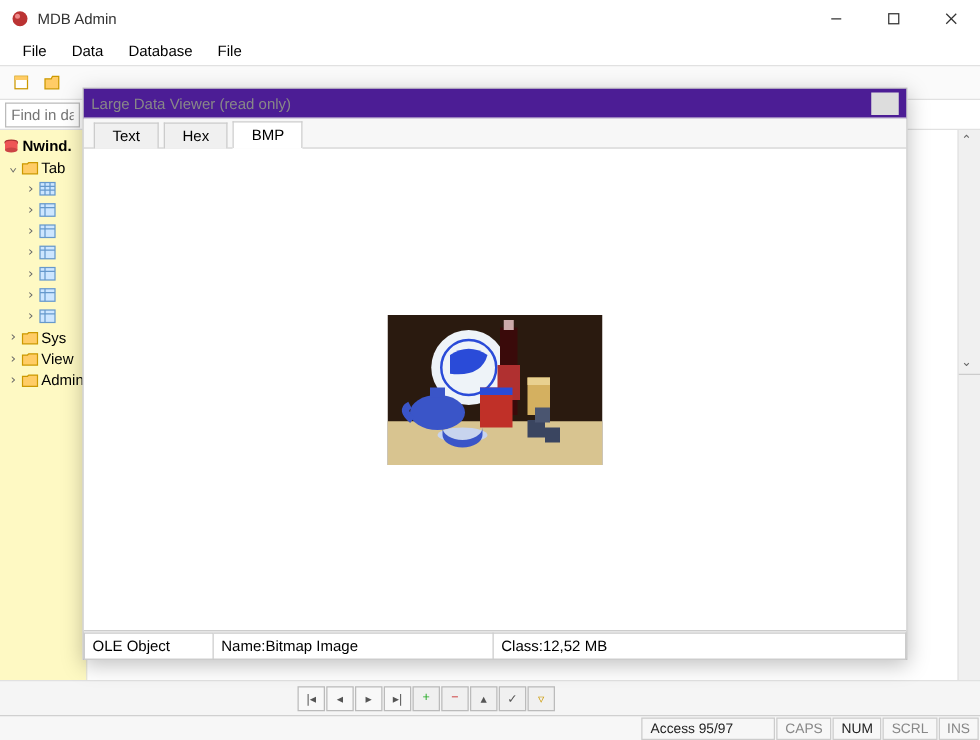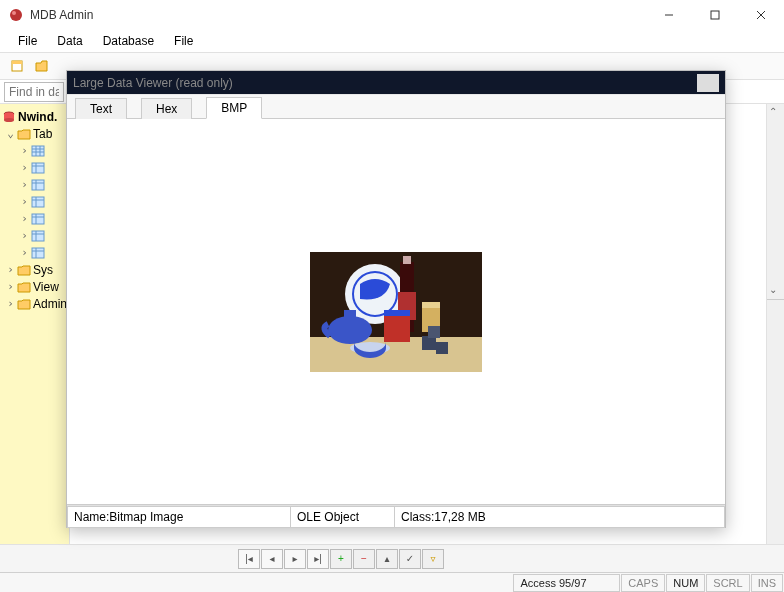"Large Data Viewer (read only)" .ldv .ldv-title { background: #0f172a -> #4c1d95 }
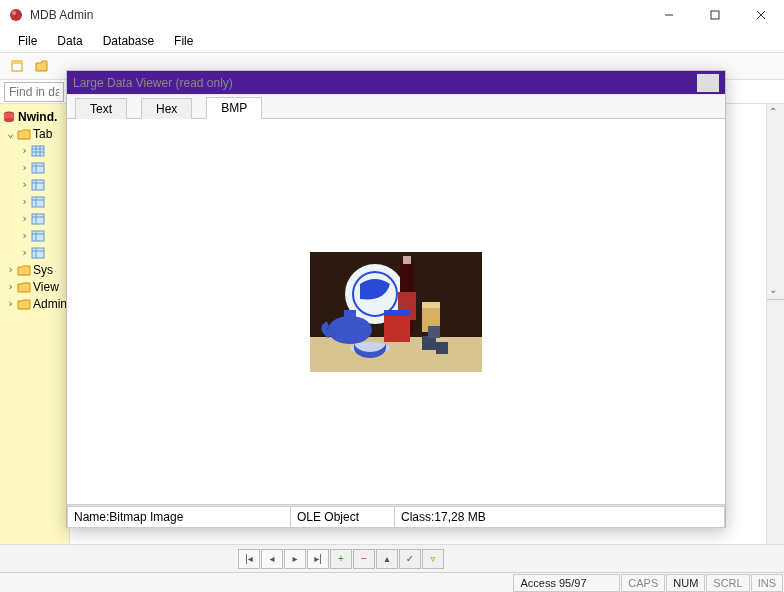"Text" .ldv .tabs { gap: 14px -> 4px }
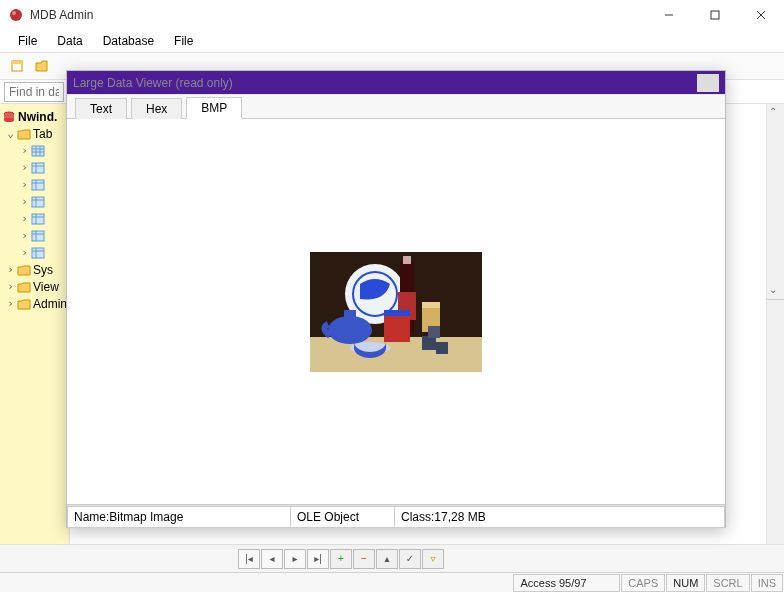"Name:" div.cell { order: before "OLE Object" -> after "OLE Object" }
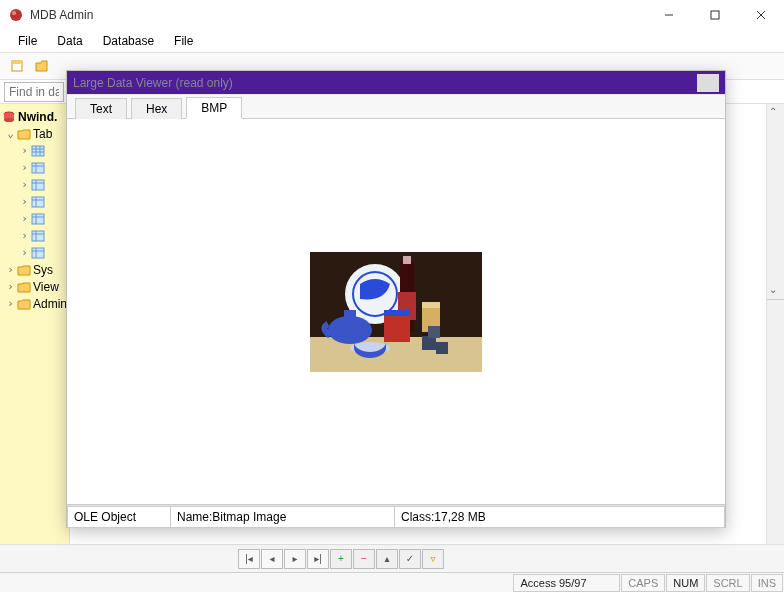"17,28 MB" span { text: 17,28 -> 12,52 }
